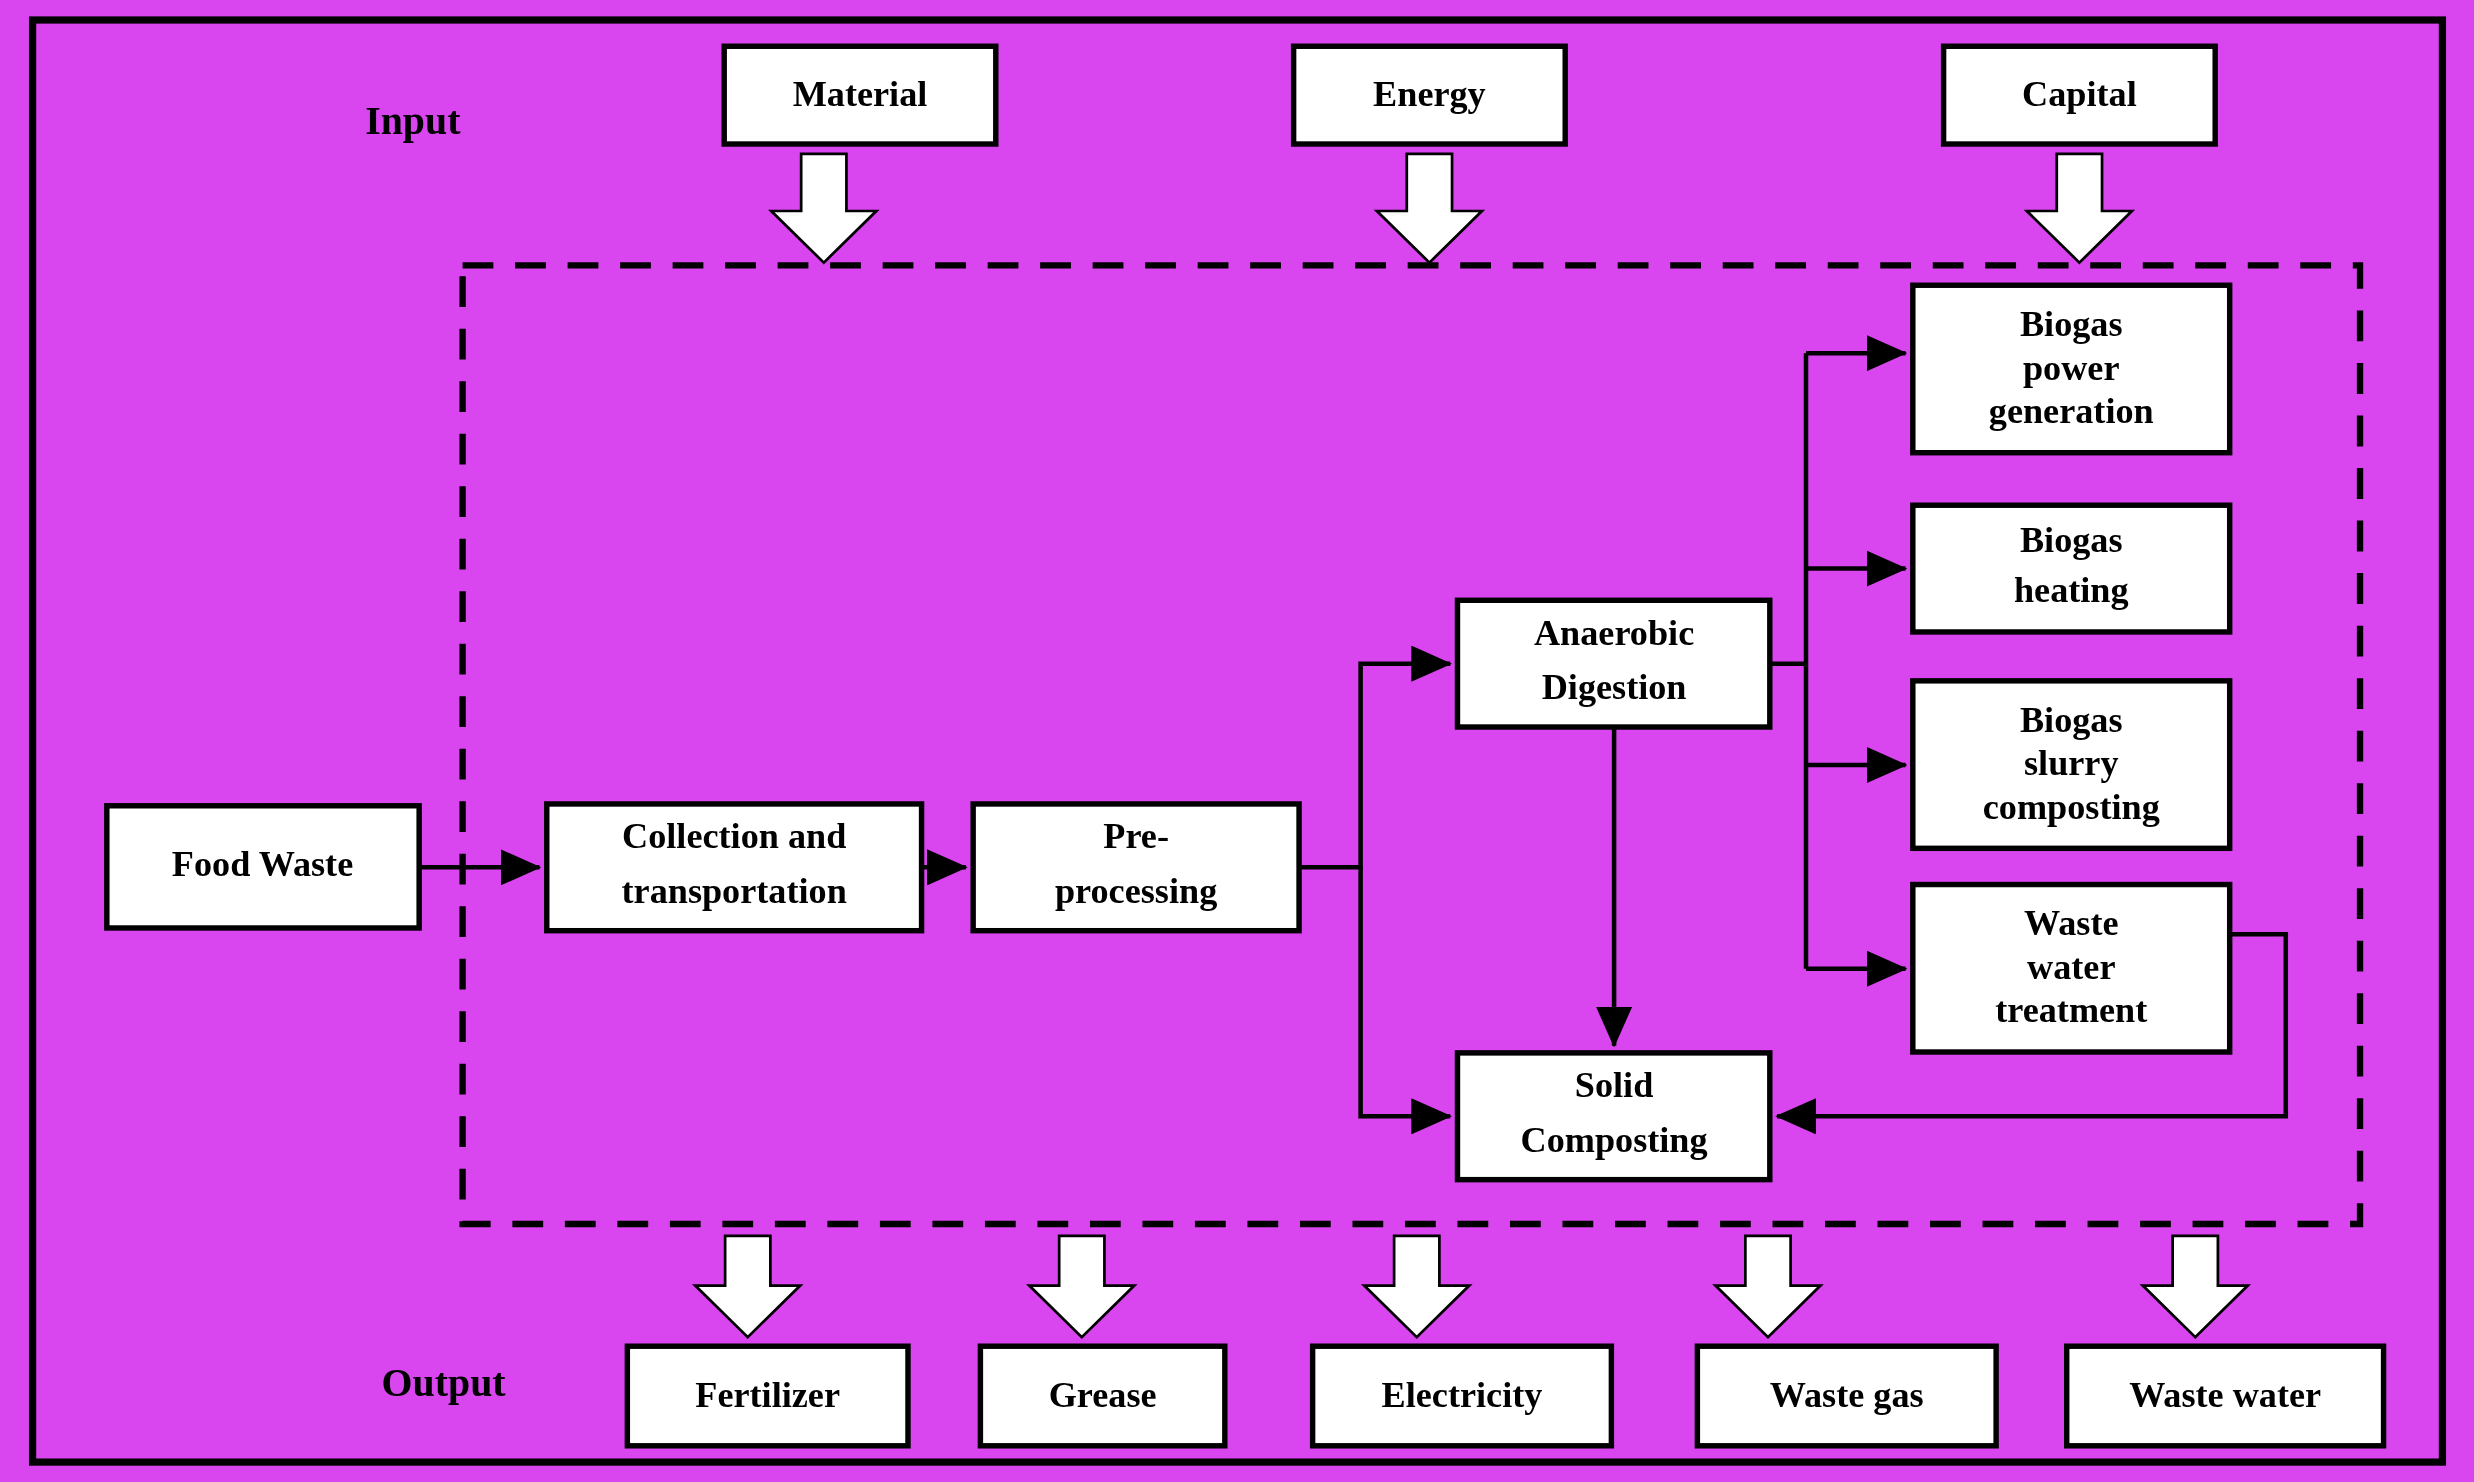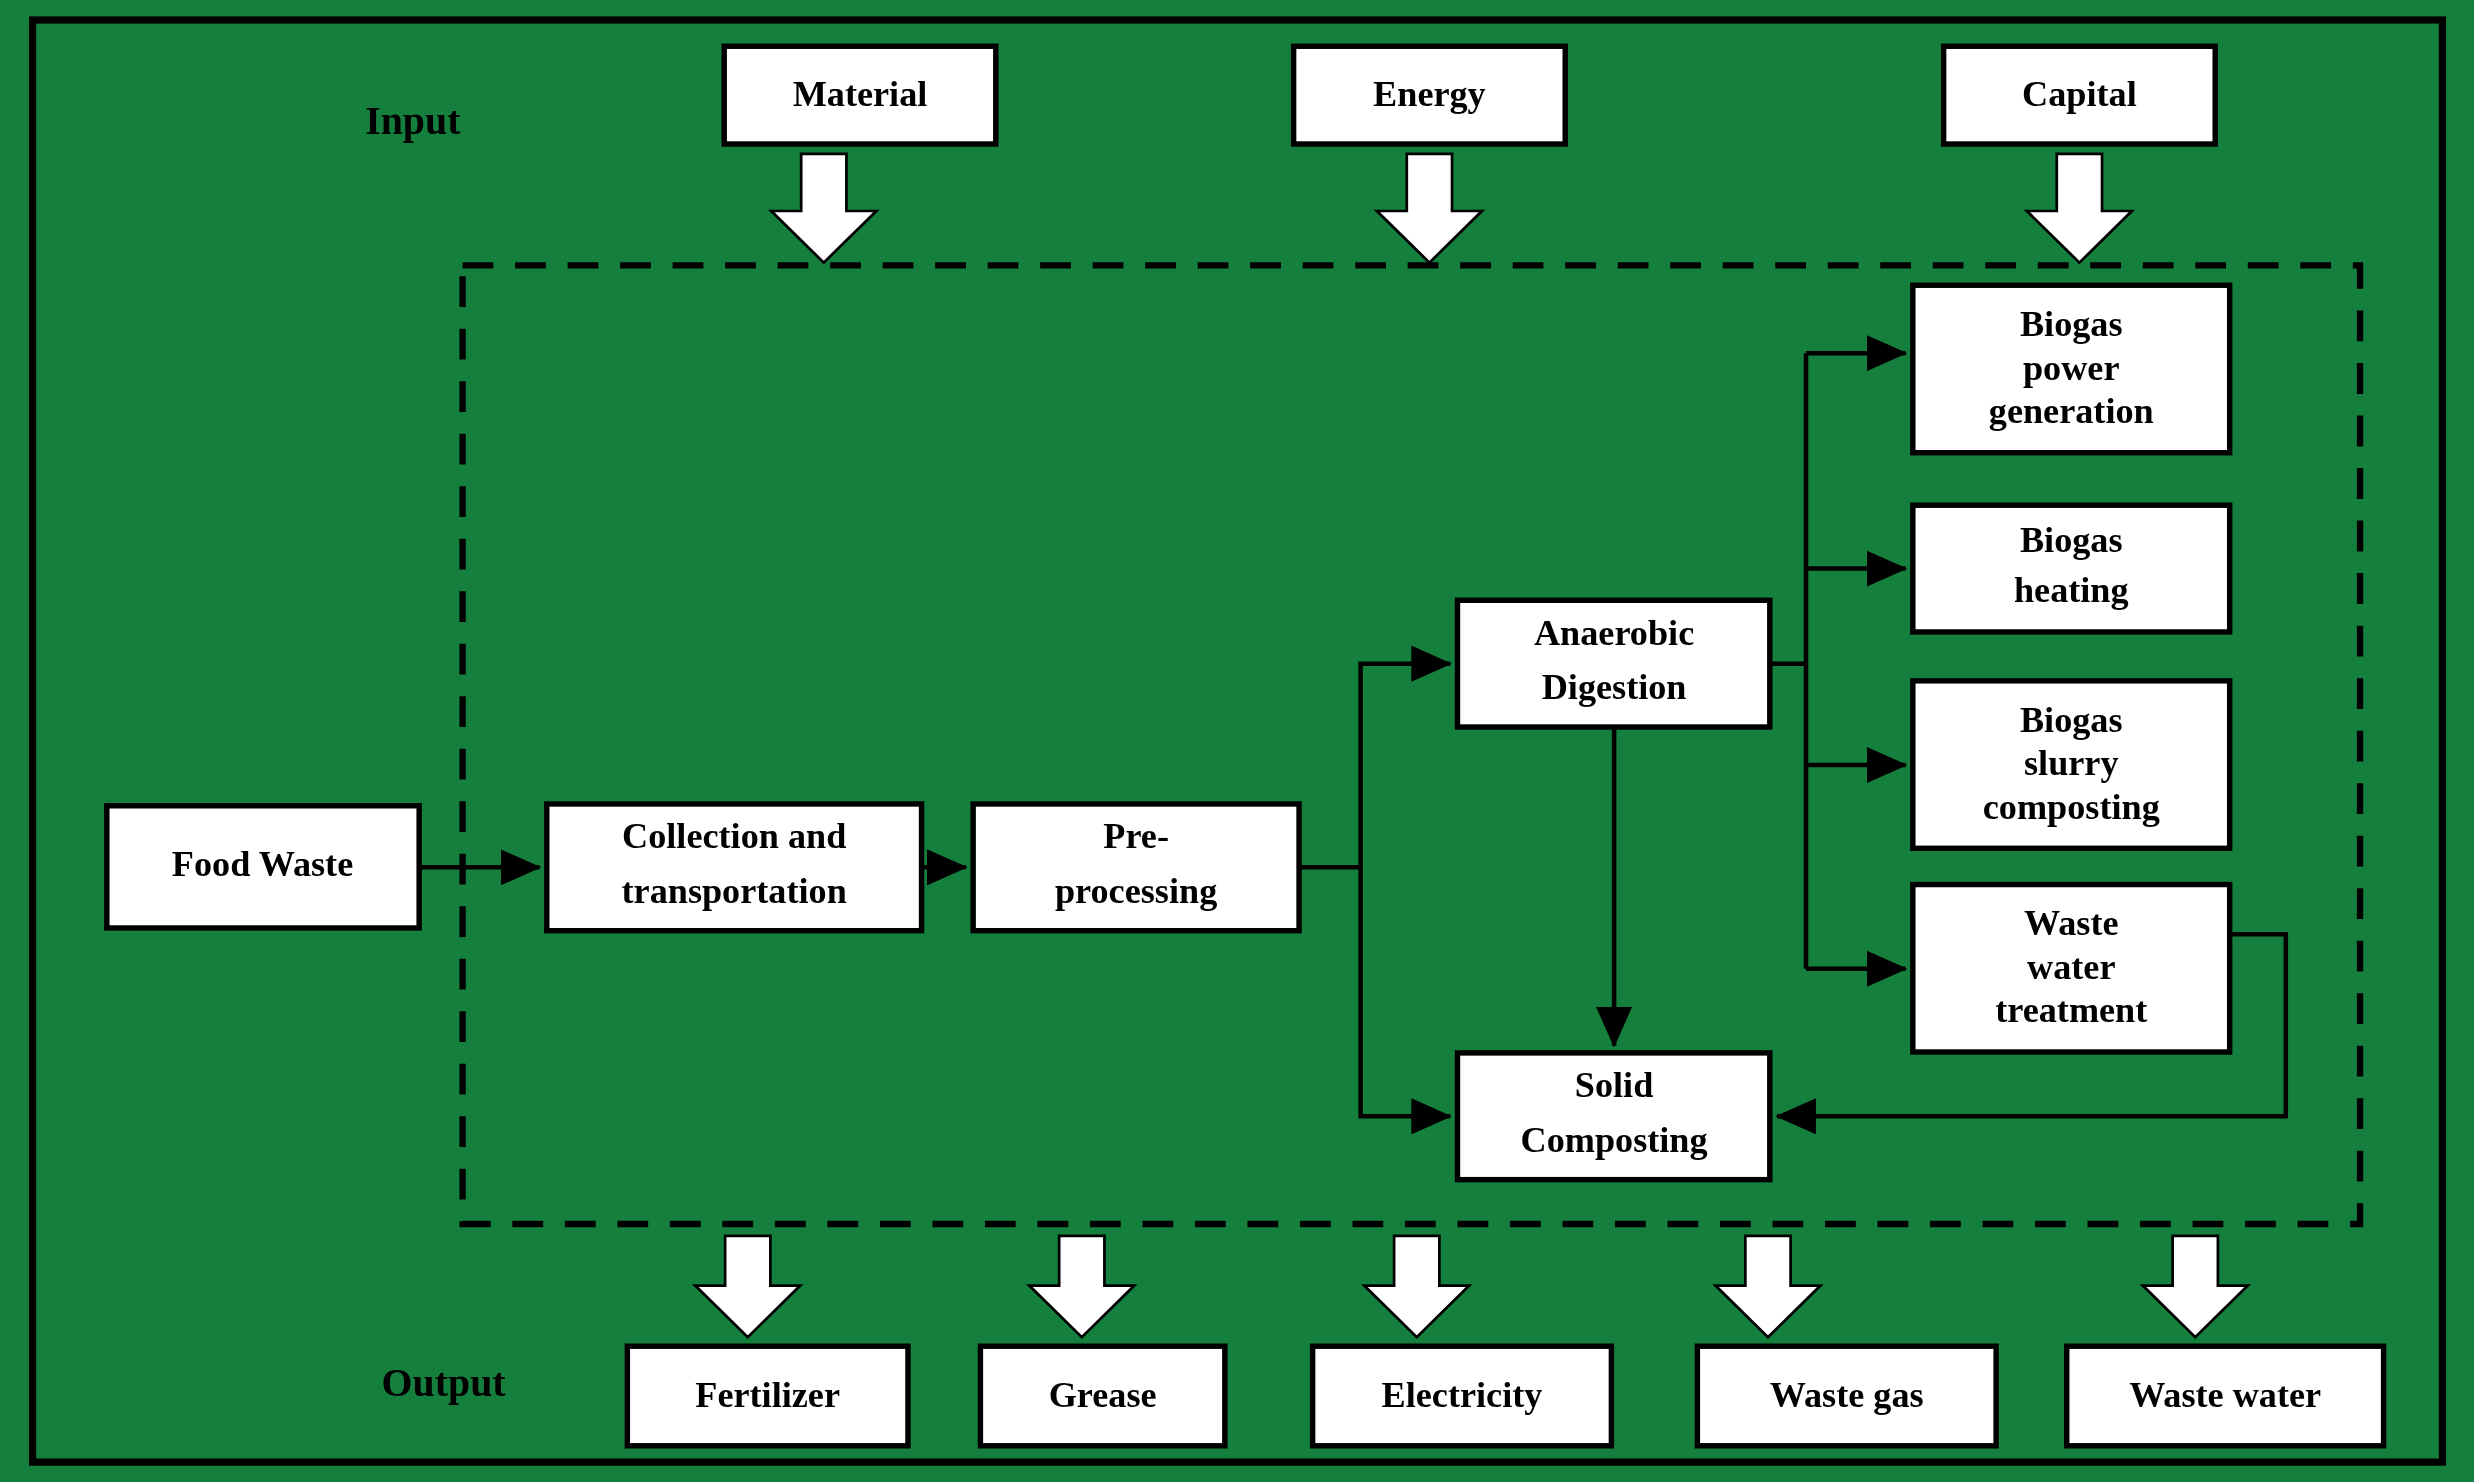"Input" #stage { background: #15803d -> #d946ef }
